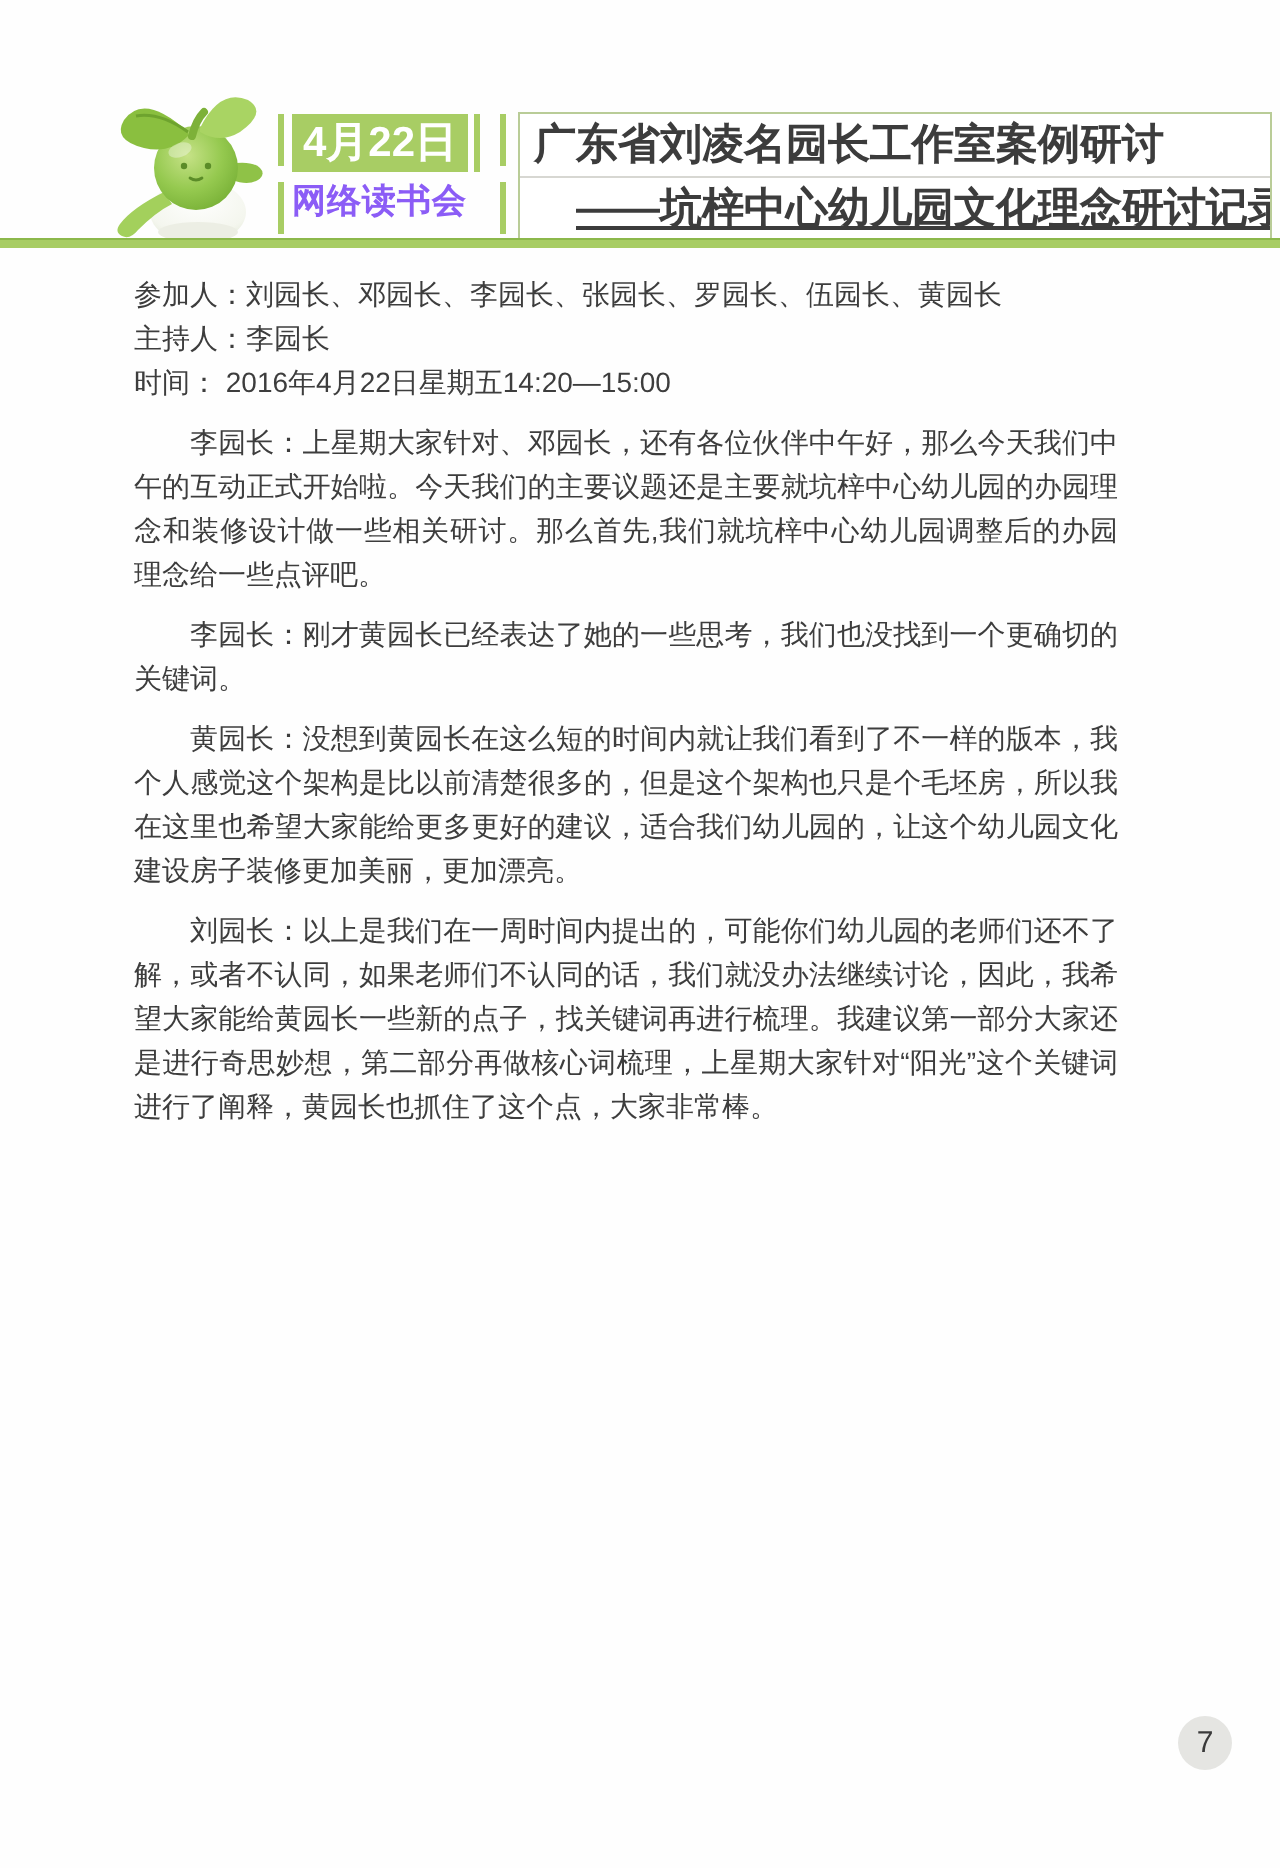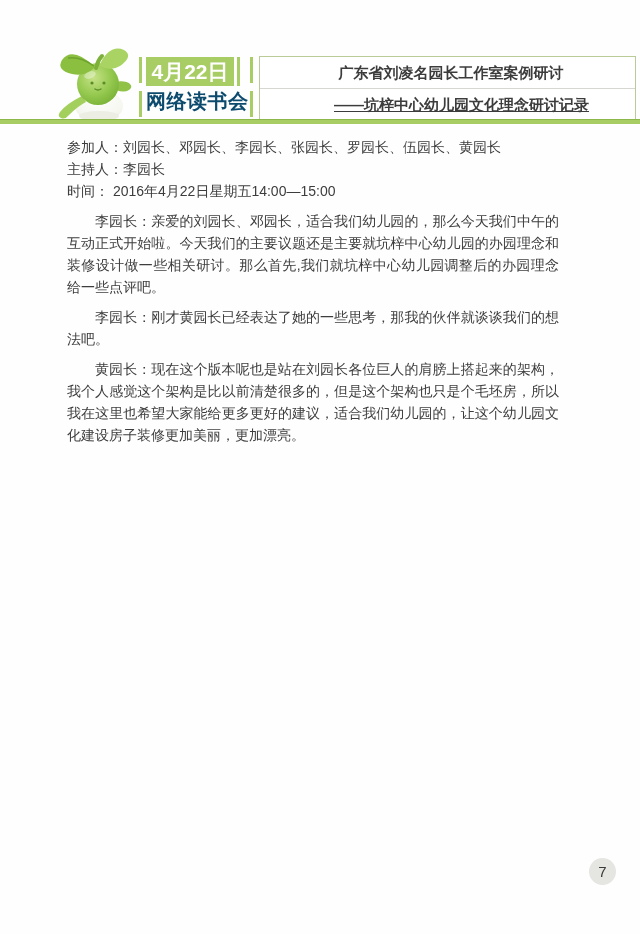"广东省刘凌名园长工作室案例研讨" .title-line { font-size: 15px -> 21px; text-align: center -> none }
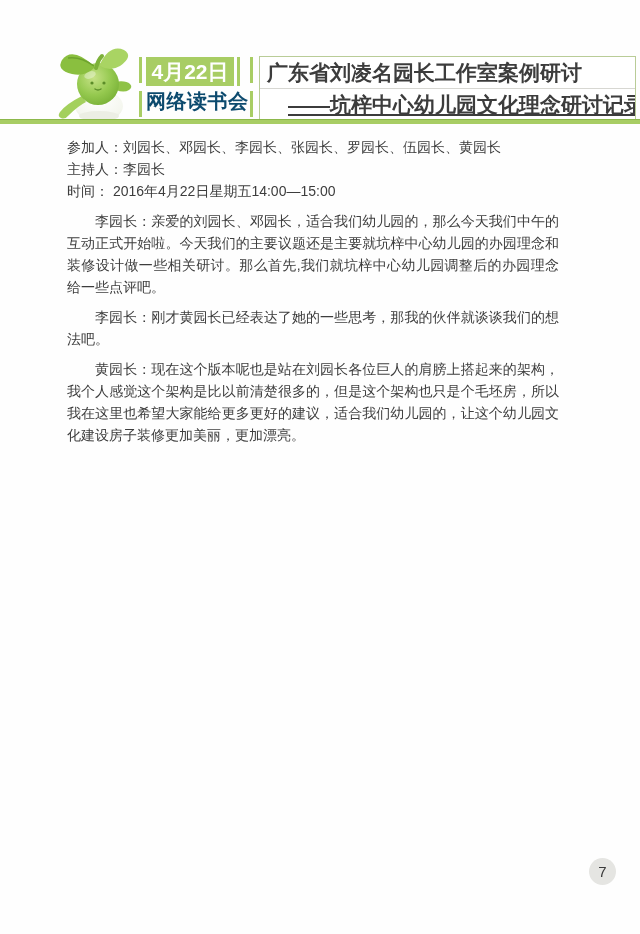"网络读书会" .club-name { color: #0c4a6e -> #8b5cf6; font-size: 20px -> 17px }
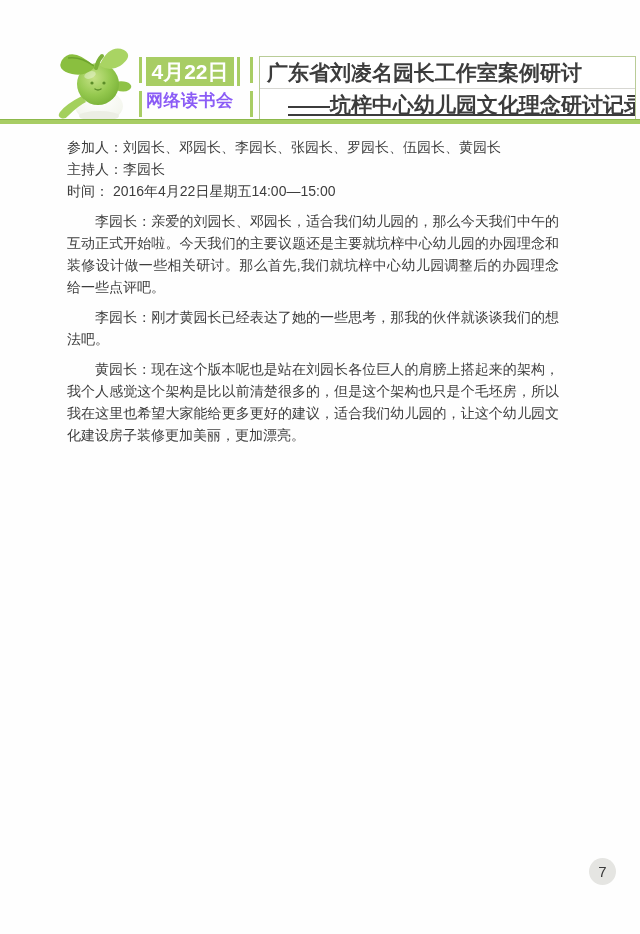"时间： 2016年4月22日星期五14:00—15:00" p.meta { text: 14:00 -> 14:20 }
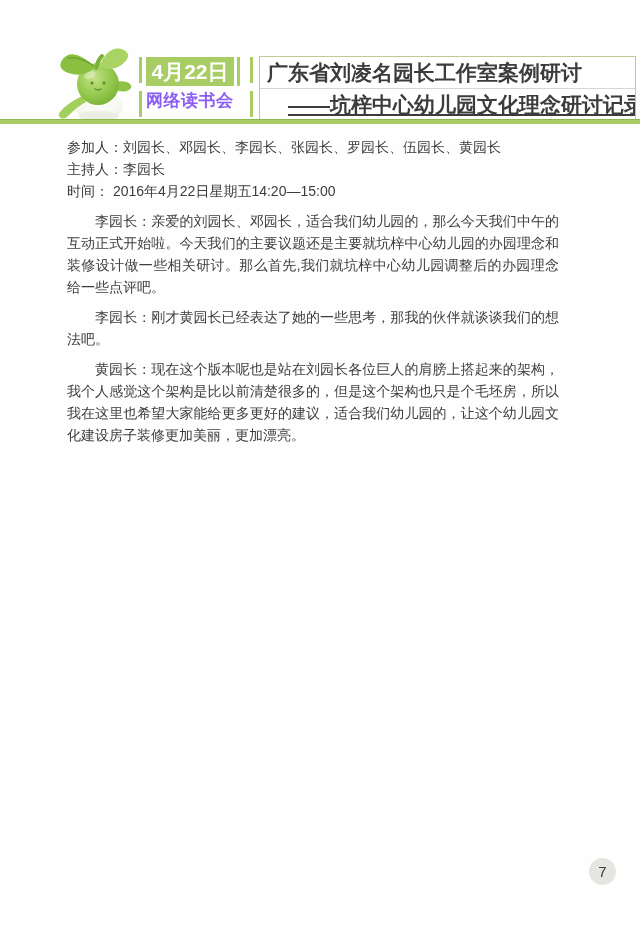"李园长：亲爱的刘园长、邓园长，适合我们幼儿园的，那么今天我们中午的互动正式开始啦" p.para { text: 亲爱的刘园长、邓园长，适合我们幼儿园的 -> 上星期大家针对、邓园长，还有各位伙伴中午好 }
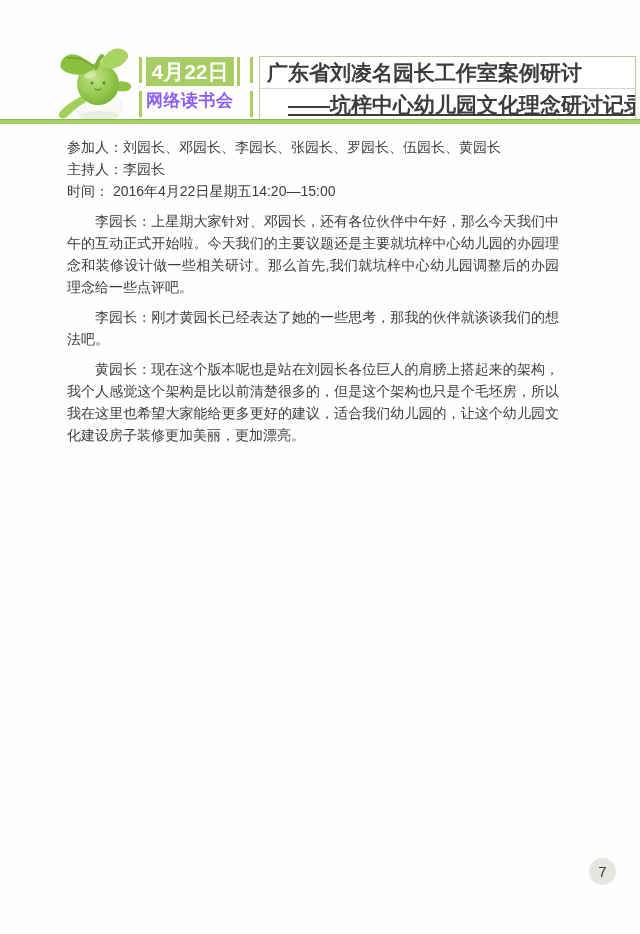"李园长：刚才黄园长已经表达了她的一些思考，那我的伙伴就谈谈我们的想法吧。" p.para { text: 那我的伙伴就谈谈我们的想法吧 -> 我们也没找到一个更确切的关键词 }
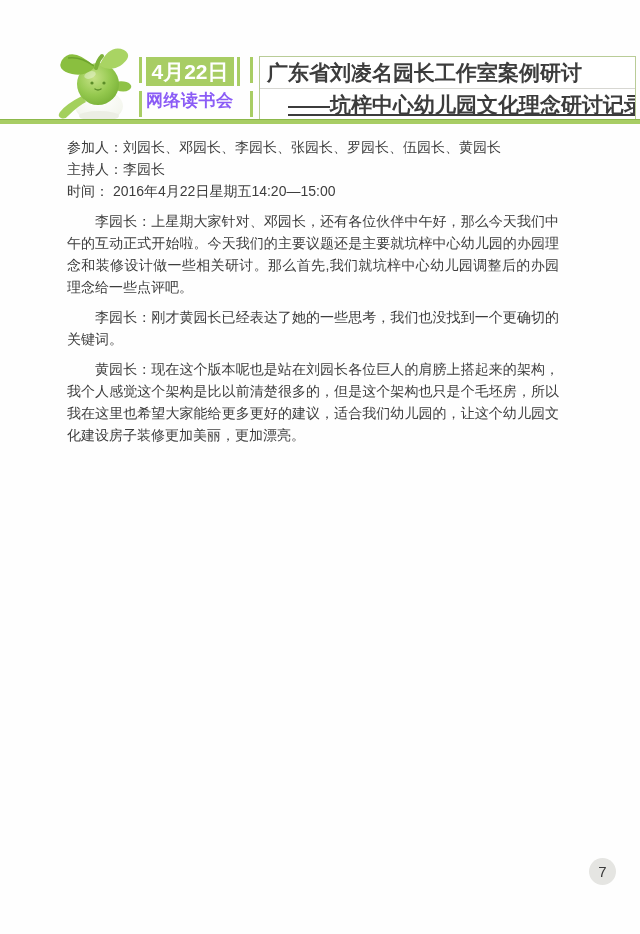"黄园长：现在这个版本呢也是站在刘园长各位巨人的肩膀上搭起来的架构，我个人感觉这个" p.para { text: 现在这个版本呢也是站在刘园长各位巨人的肩膀上搭起来的架构 -> 没想到黄园长在这么短的时间内就让我们看到了不一样的版本 }
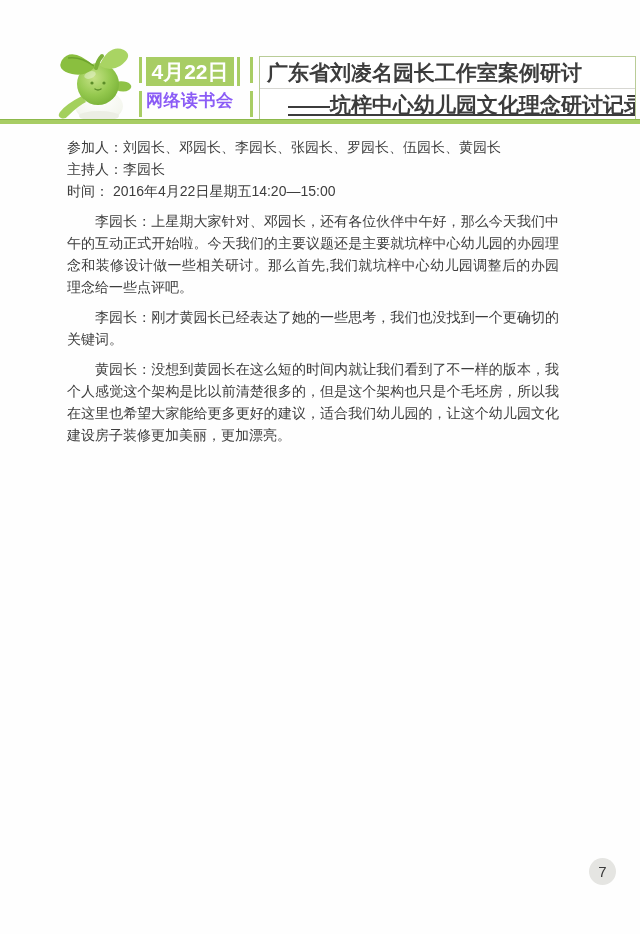"刘园长：以上是我们在一周时间内提出的，可能你们幼儿园的老师们还不了解，或者不认同" p.para { html: none -> <p>刘园长：以上是我们在一周时间内提出的，可能你们幼儿园的老师们还不了解，或者不认同，如果老师们不认同的话，我们就没办法继续讨论，因此，我希望大家能给黄园长一些新的点子，找关键词再进行梳理。我建议第一部分大家还是进行奇思妙想，第二部分再做核心词梳理，上星期大家针对“阳光”这个关键词进行了阐释，黄园长也抓住了这个点，大家非常棒。</p> }
